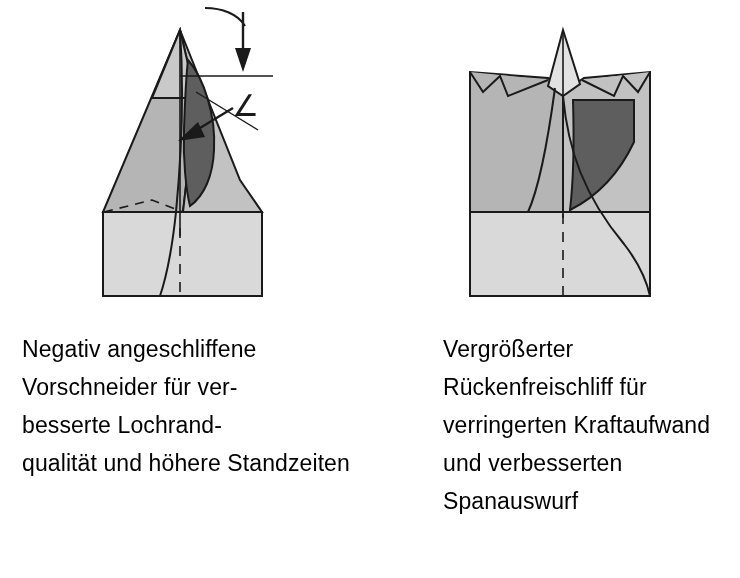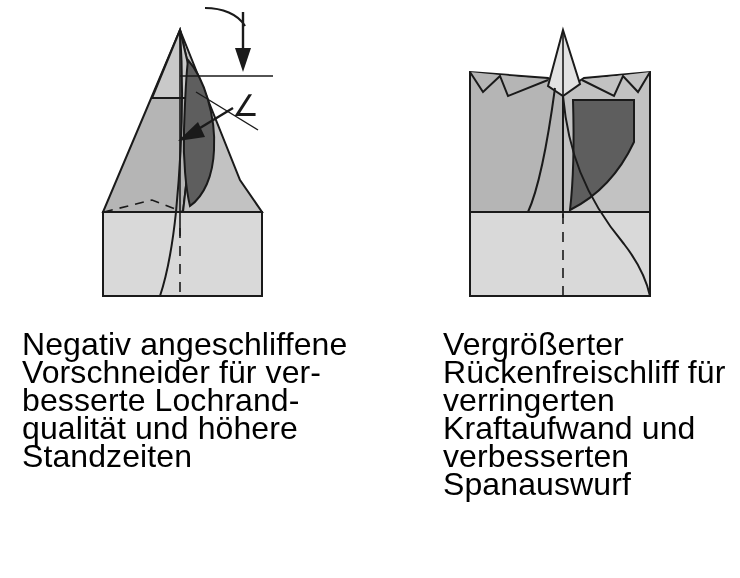"Negativ angeschliffene Vorschneider für" .caption { font-size: 32px -> 23px; line-height: 28px -> 38px }
